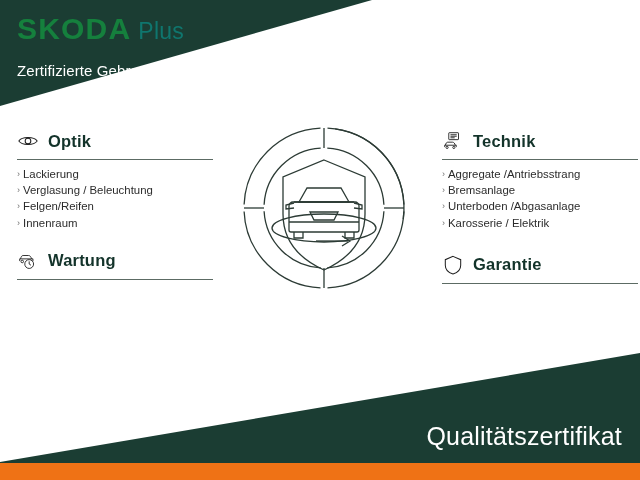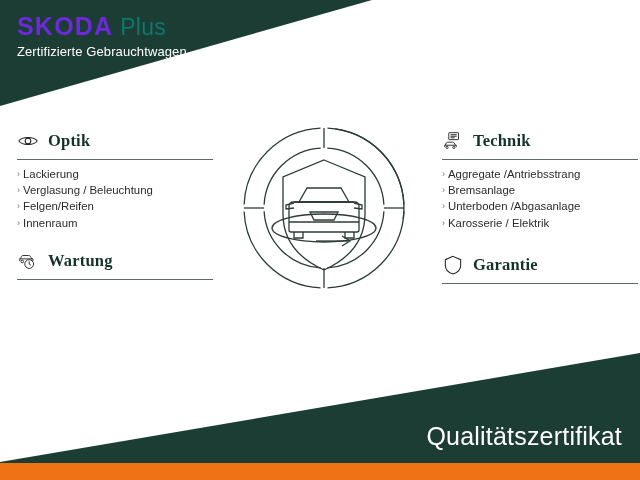"SKODA" .brand-skoda { color: #6d28d9 -> #15803d; font-size: 25px -> 30px }
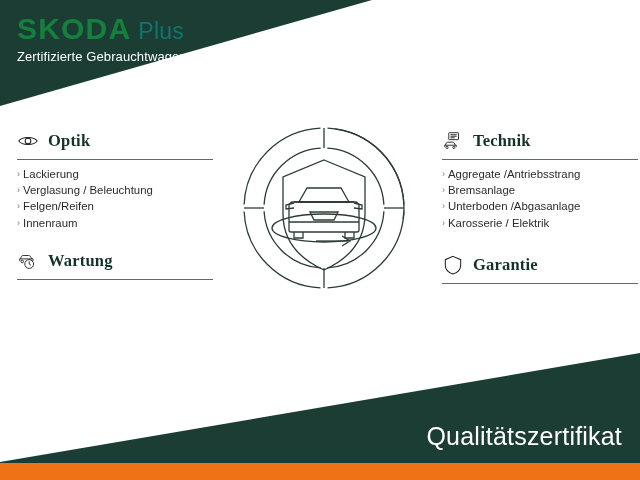"Zertifizierte Gebrauchtwagen" .brand-sub { font-size: 13px -> 15px; margin-top: 6px -> 19px }
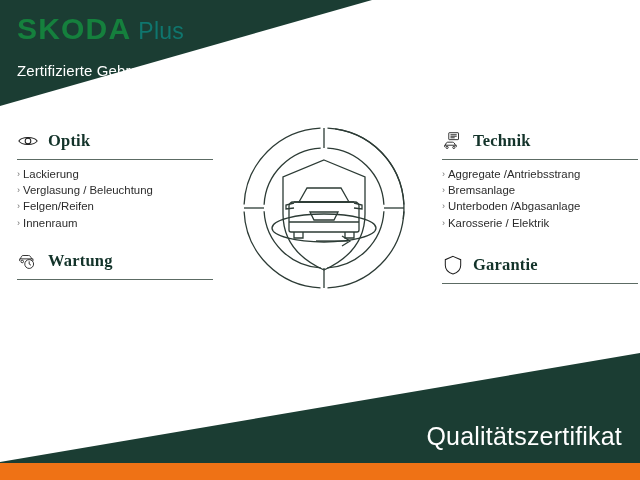"Optik" .section-title { font-family: Liberation Serif, serif -> none }
